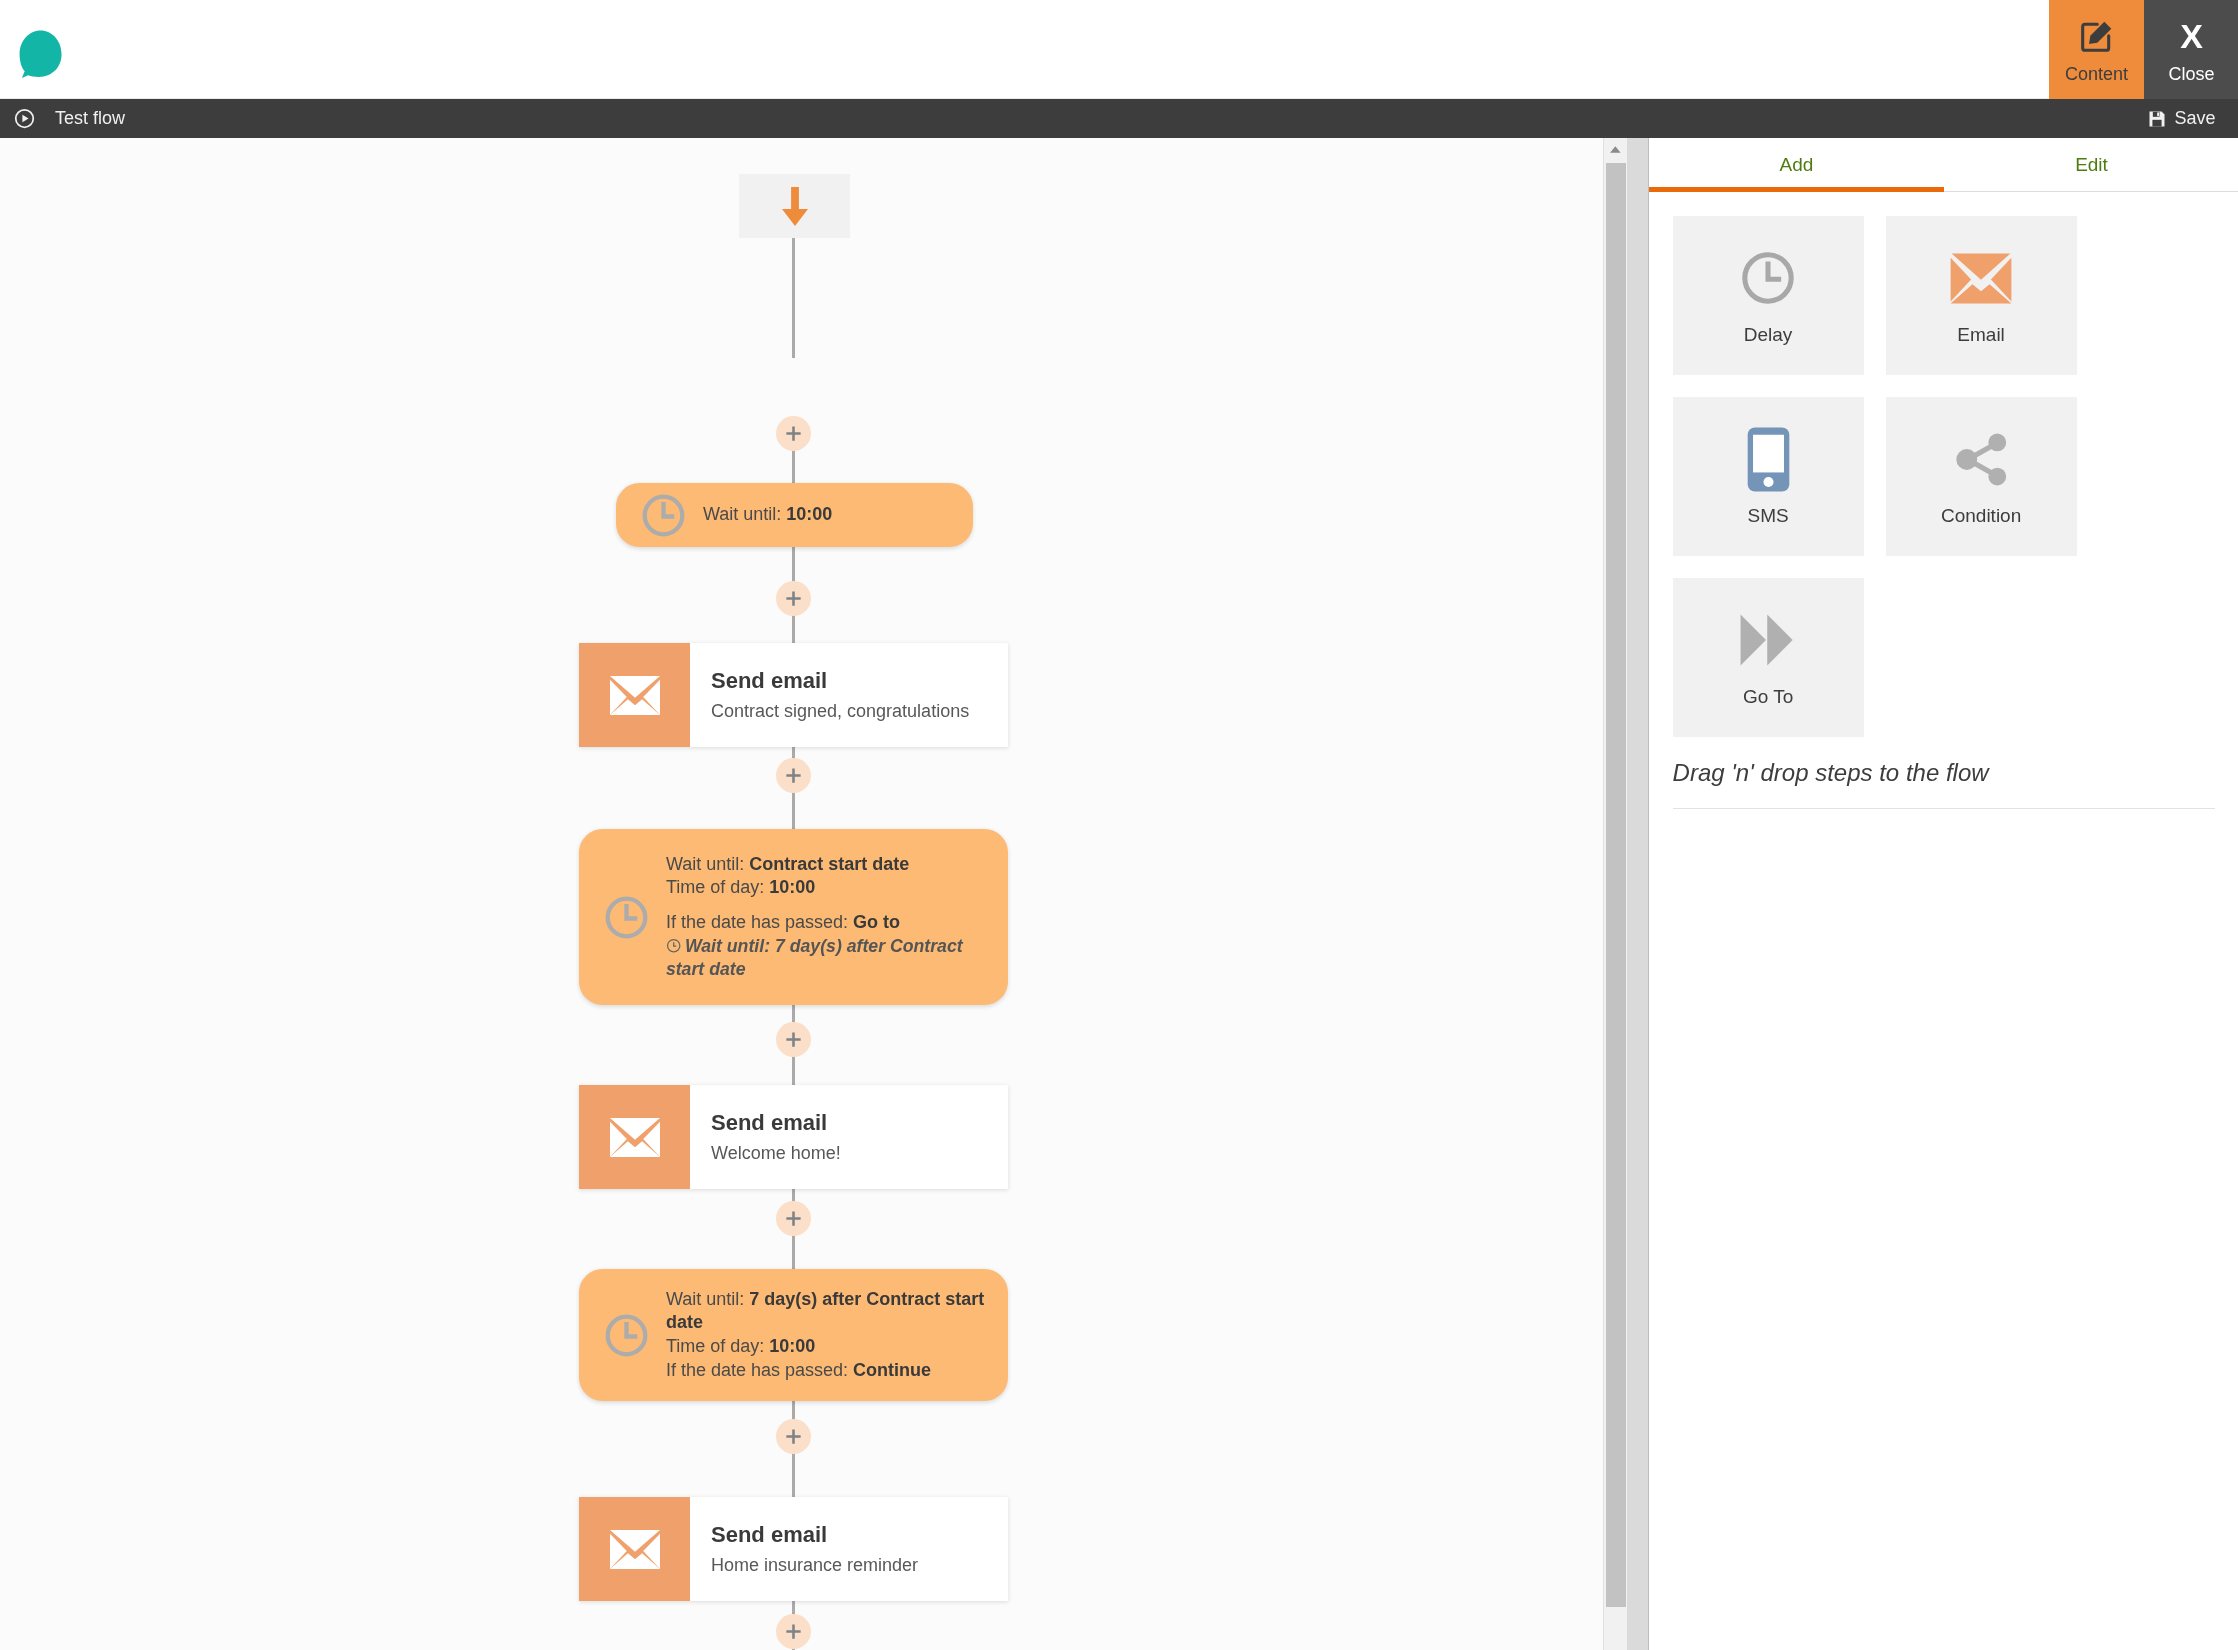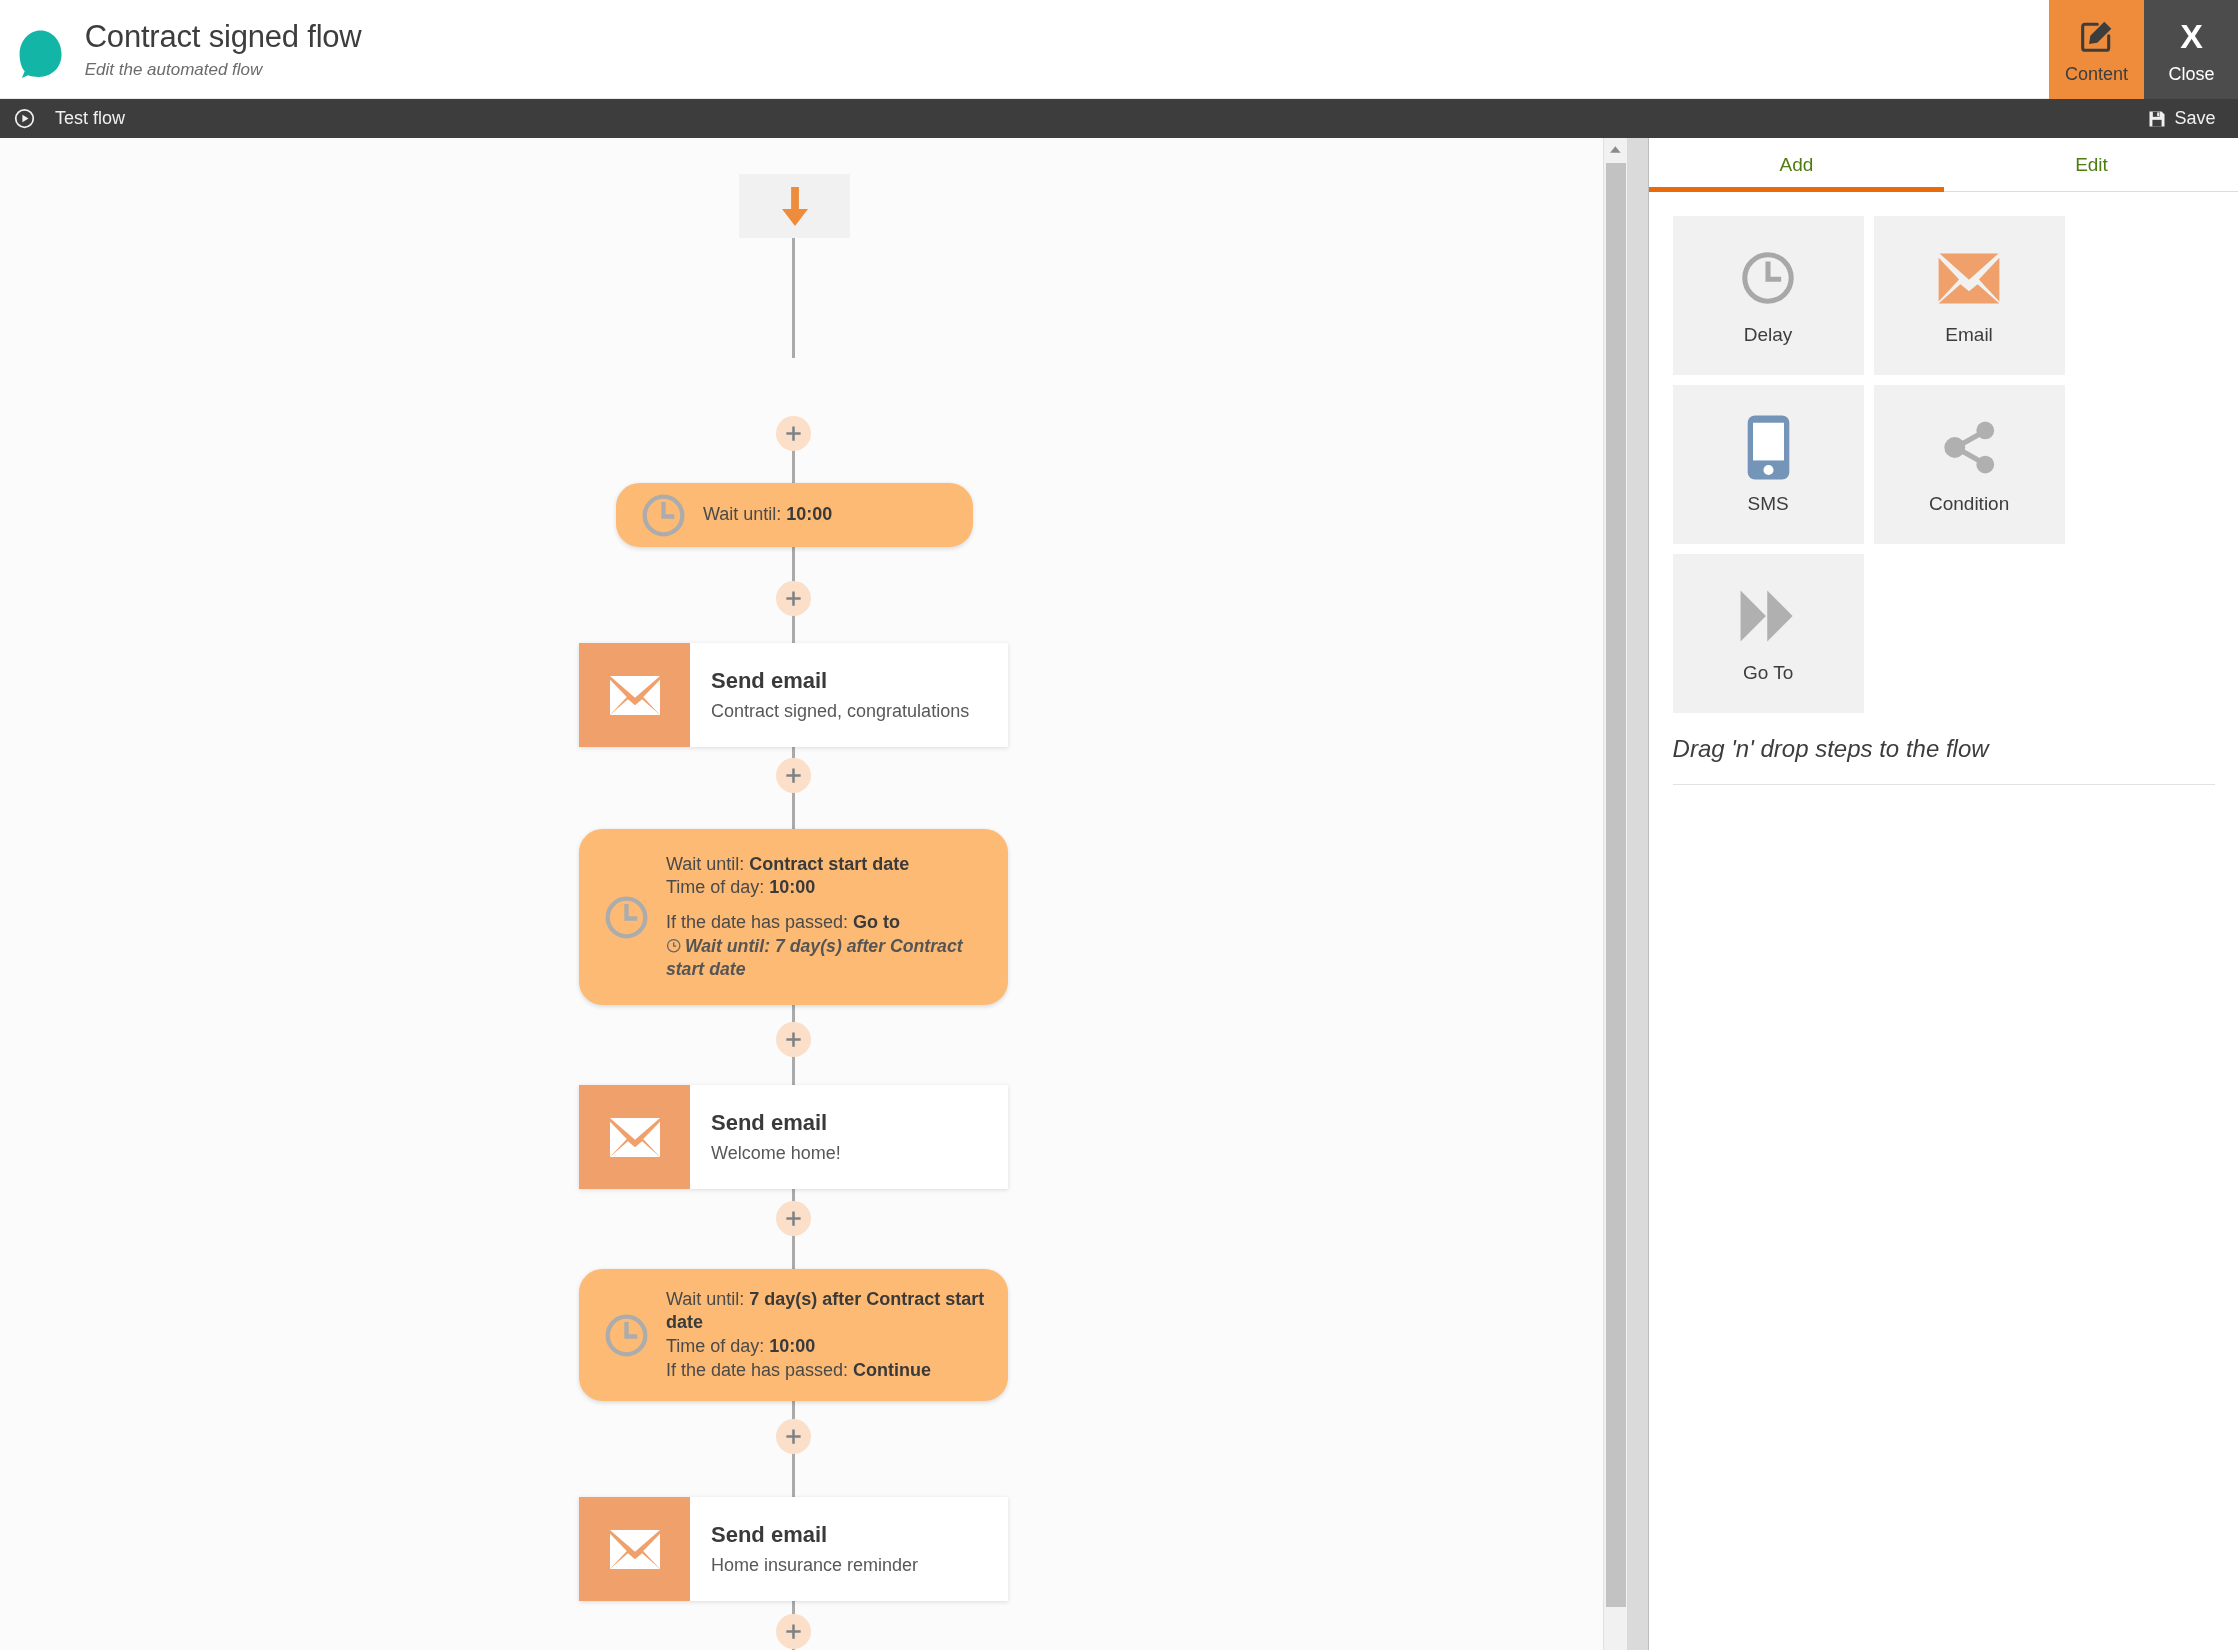"Contract signed flow" div.brand-text { html: <div> <div>Contract signed flow</div> <div>Edit the automated flow</div> </div> -> none }
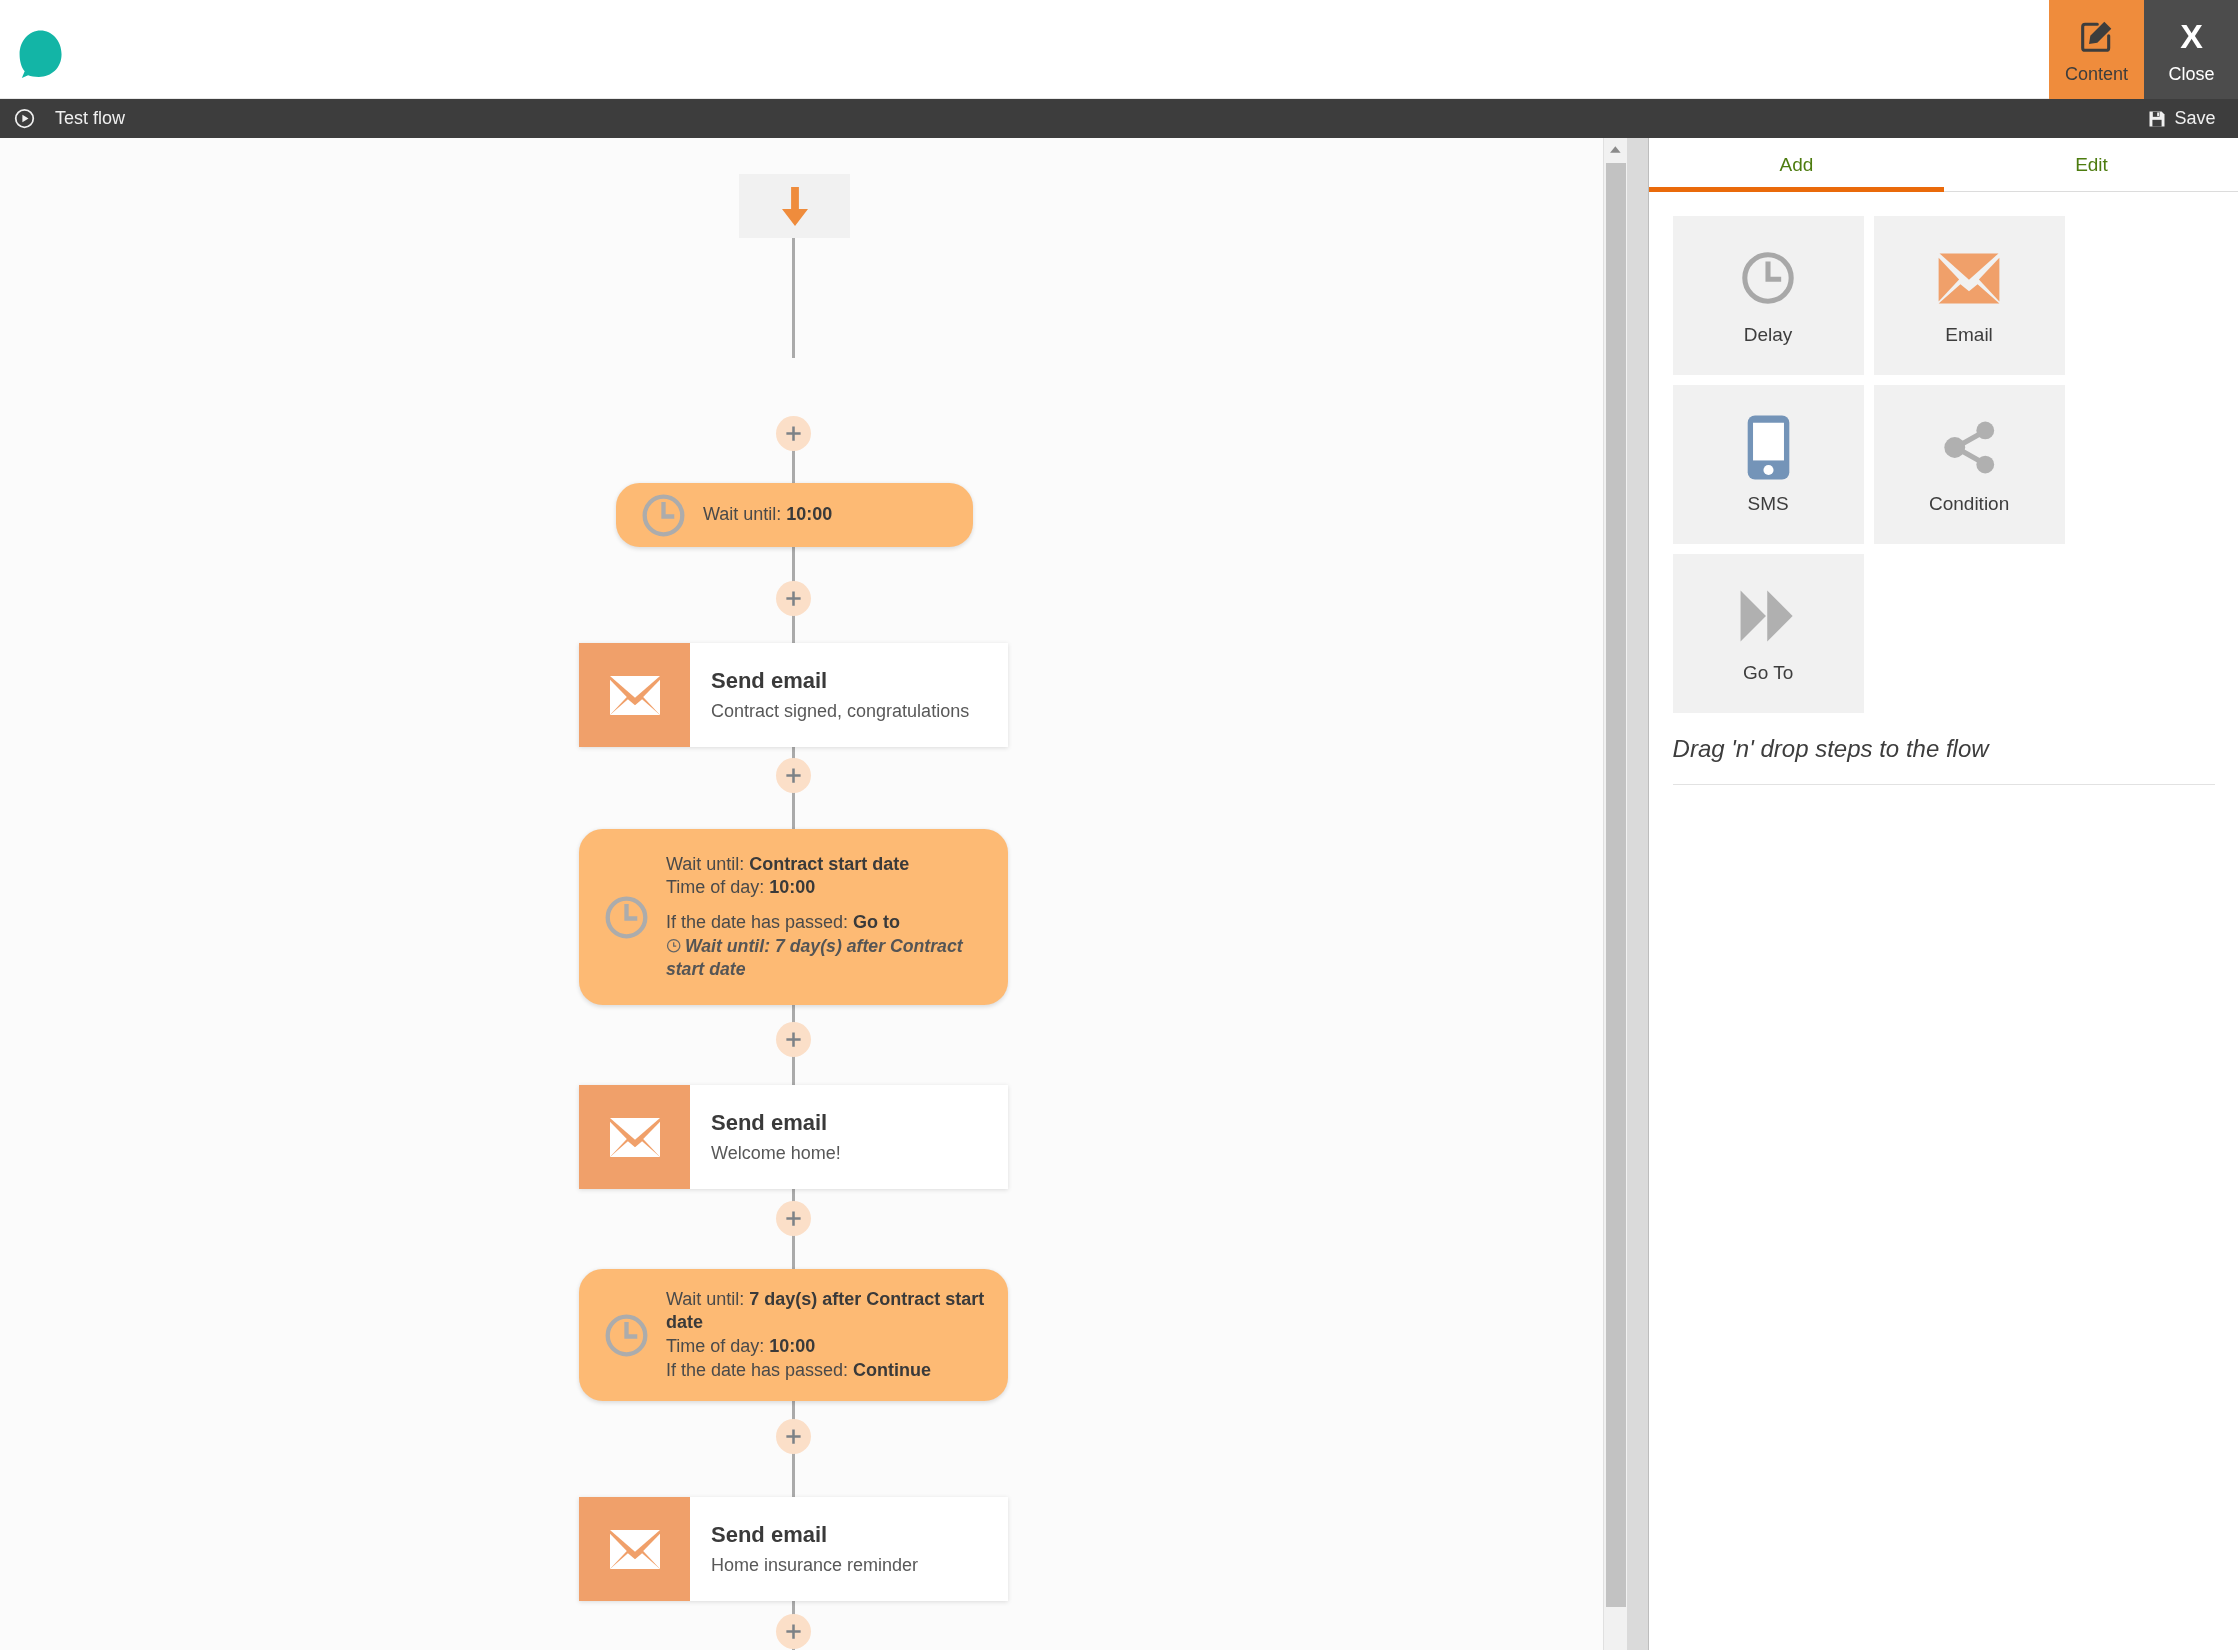"Delay" .palette { gap: none -> 12px }
